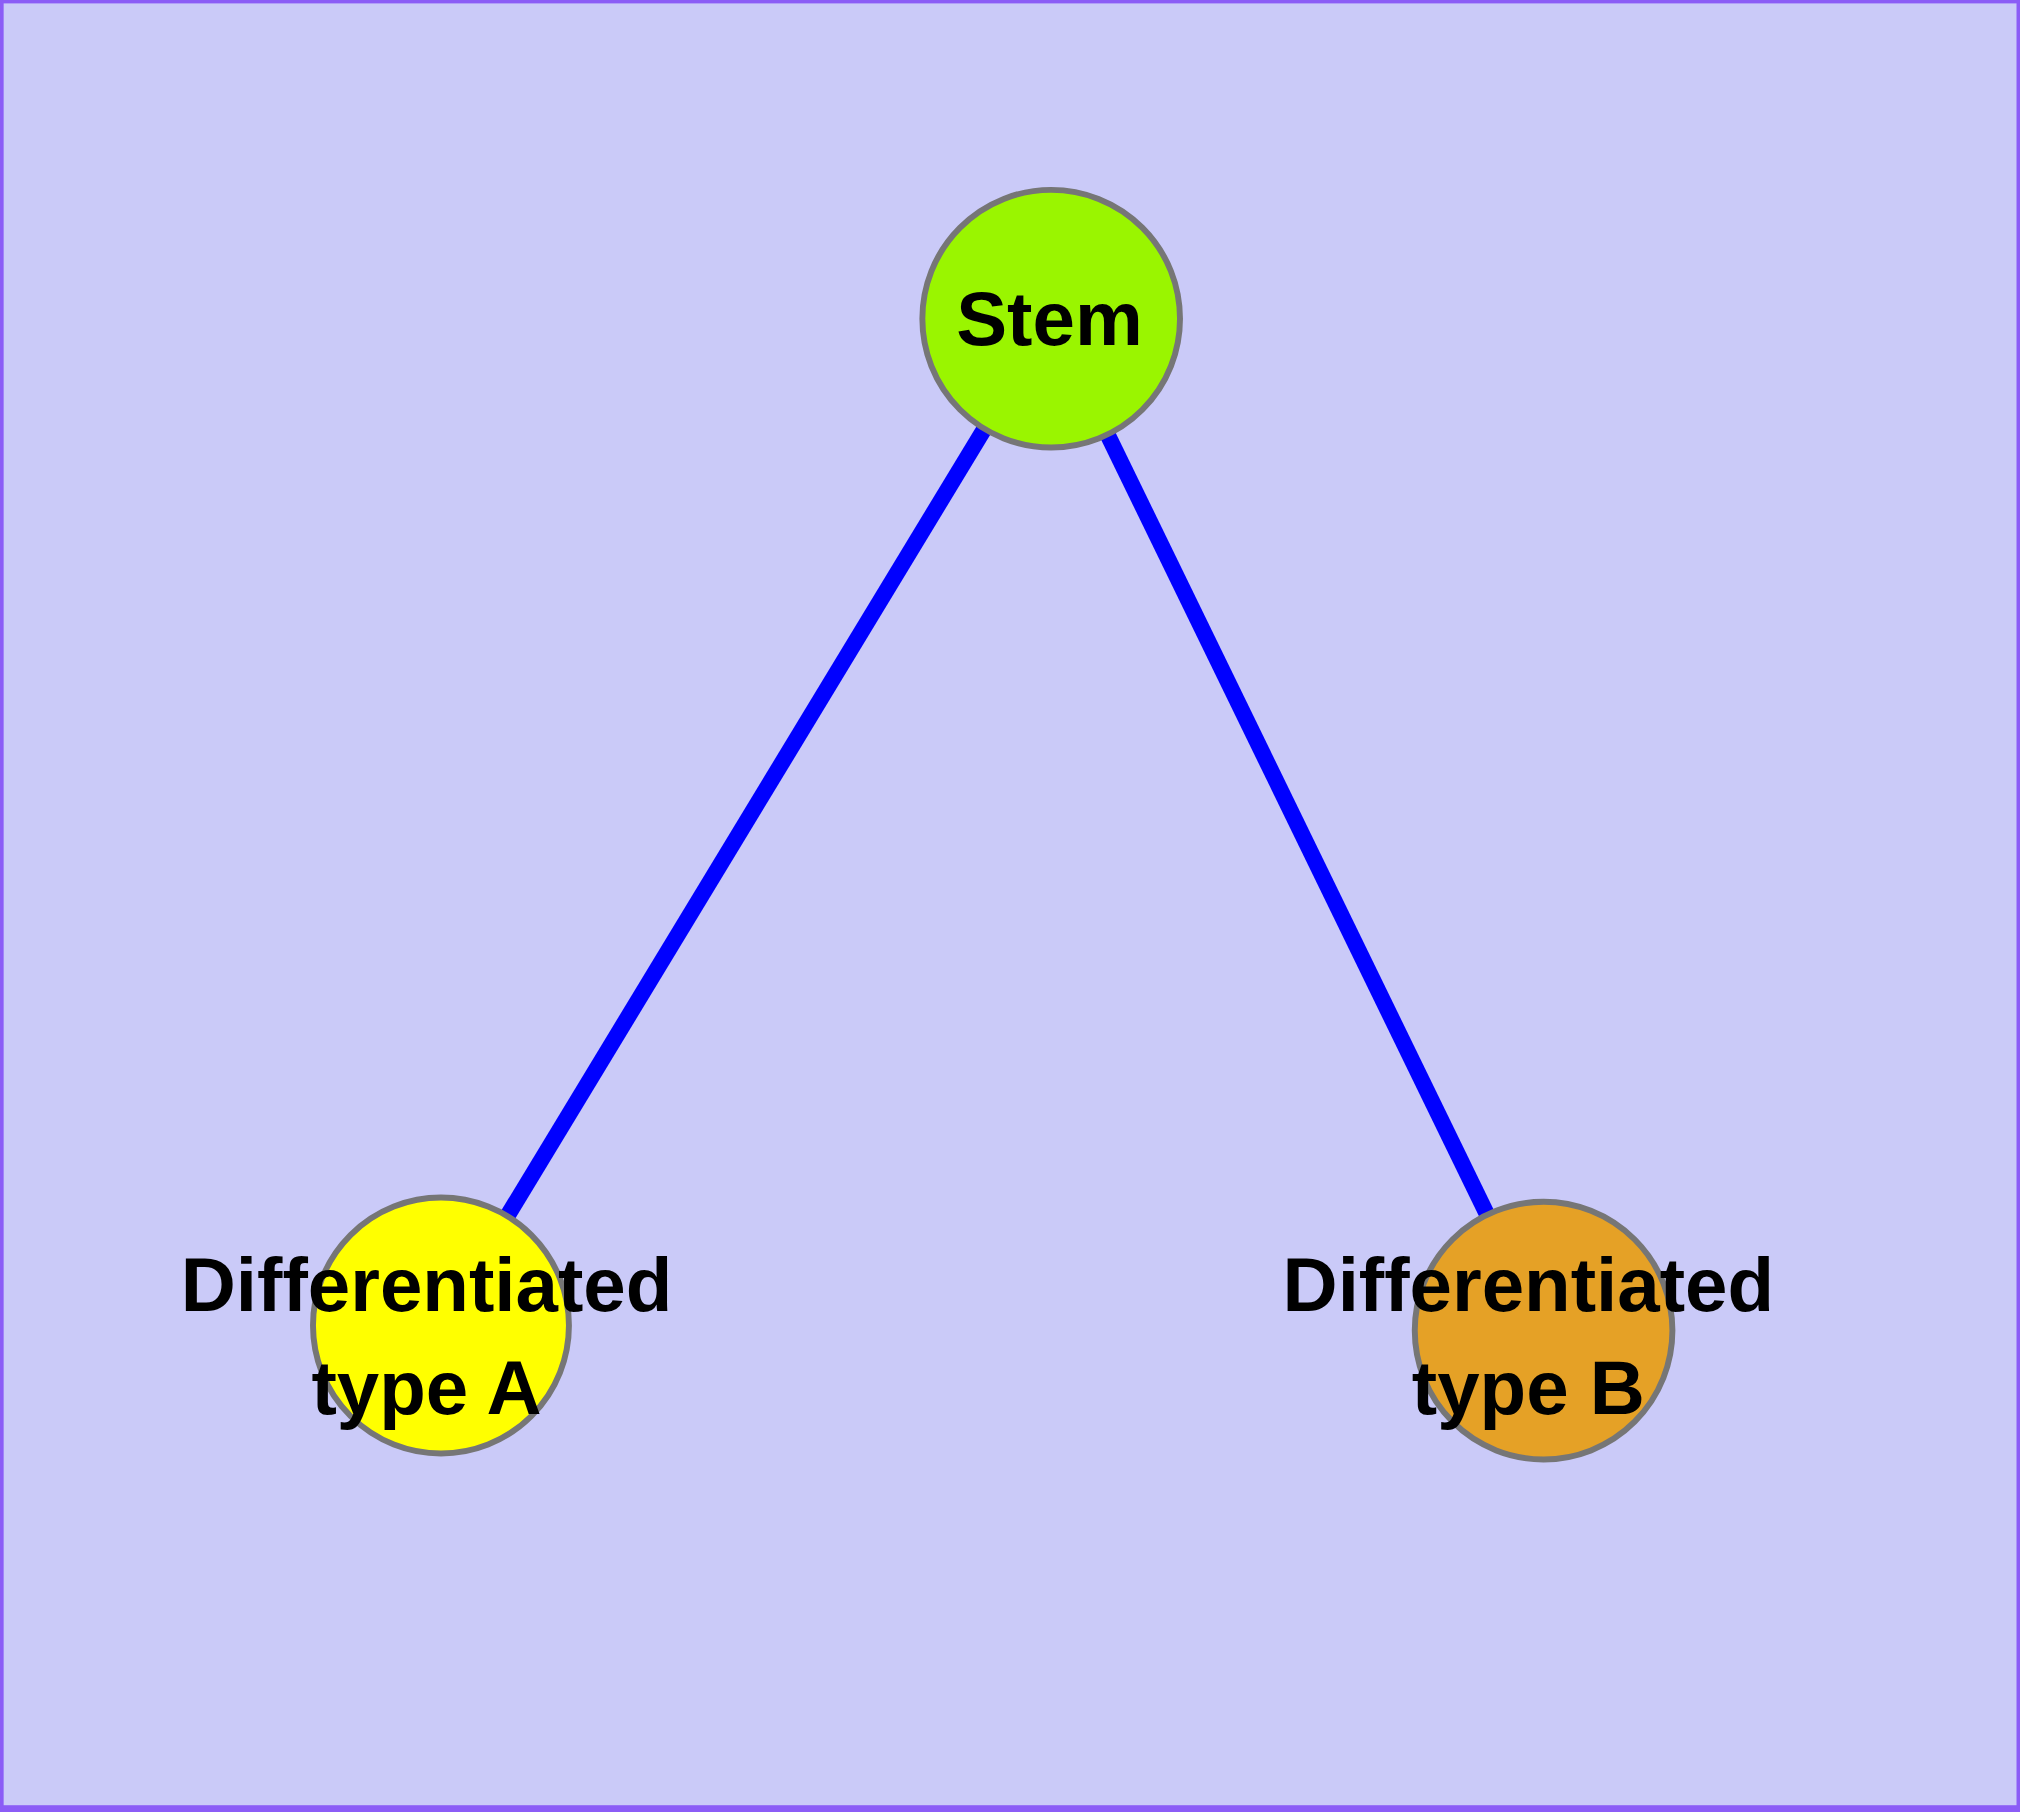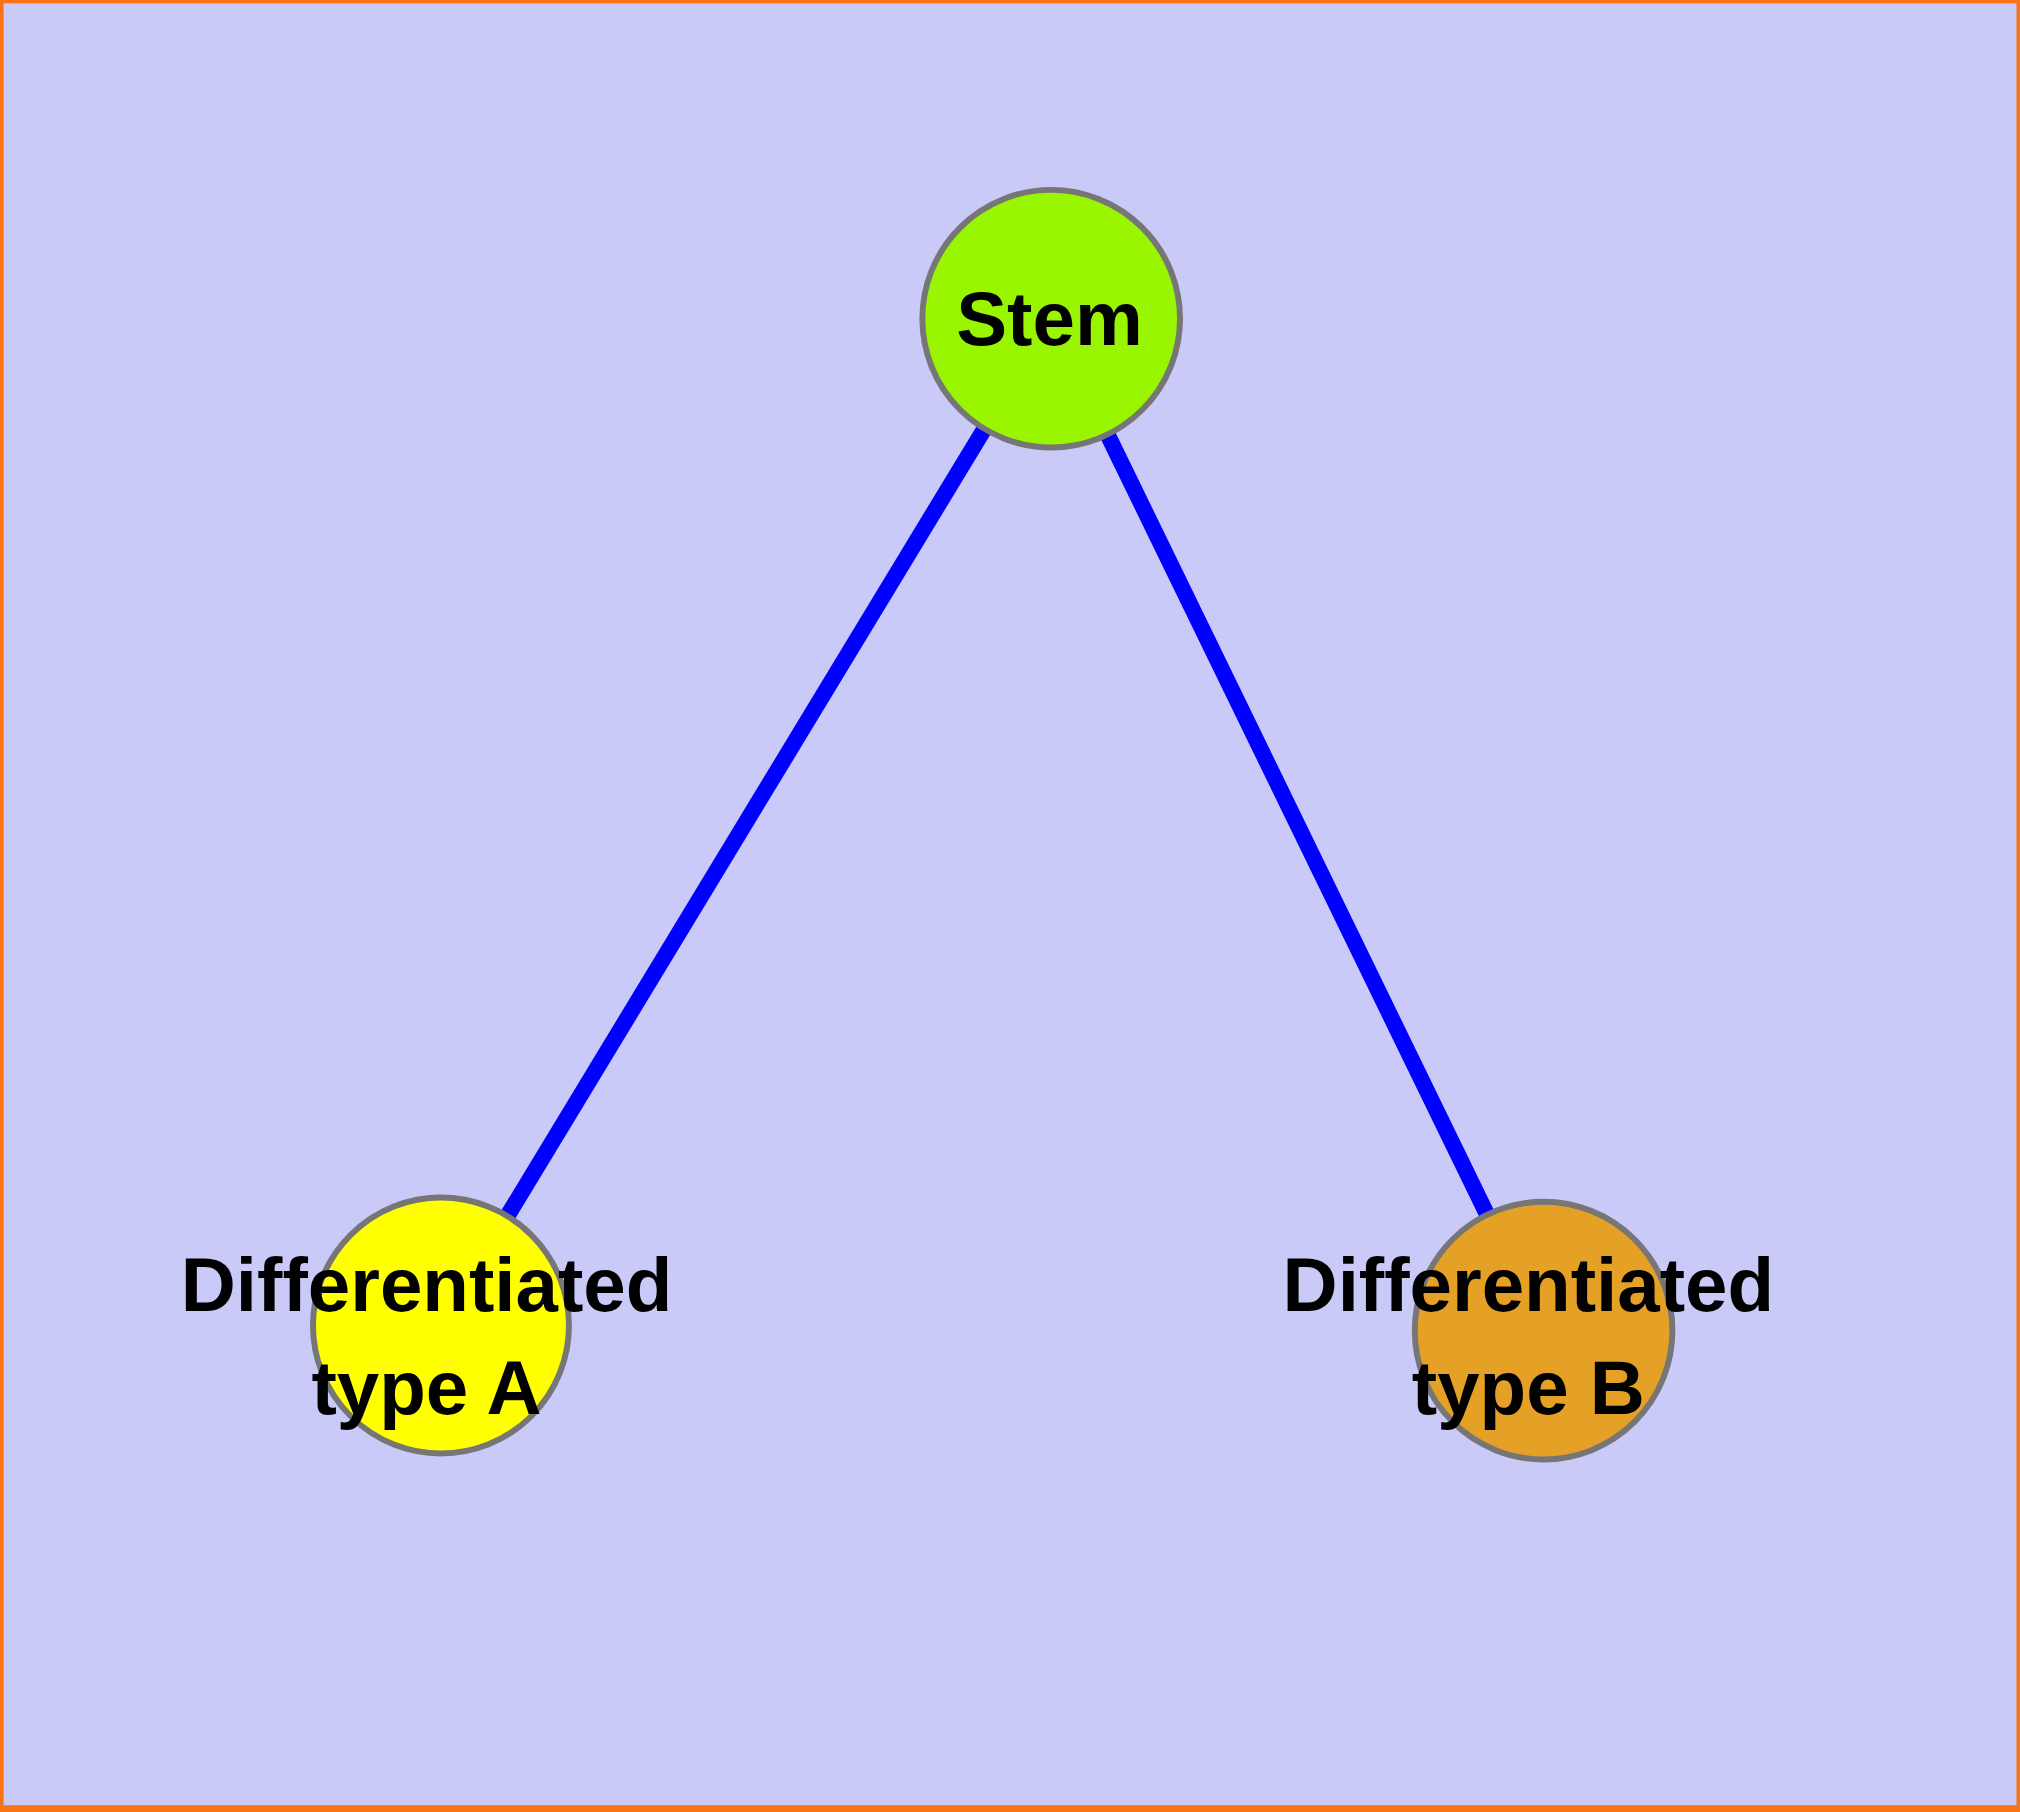"Stem" .canvas { background: #f97316 -> #8b5cf6 }
